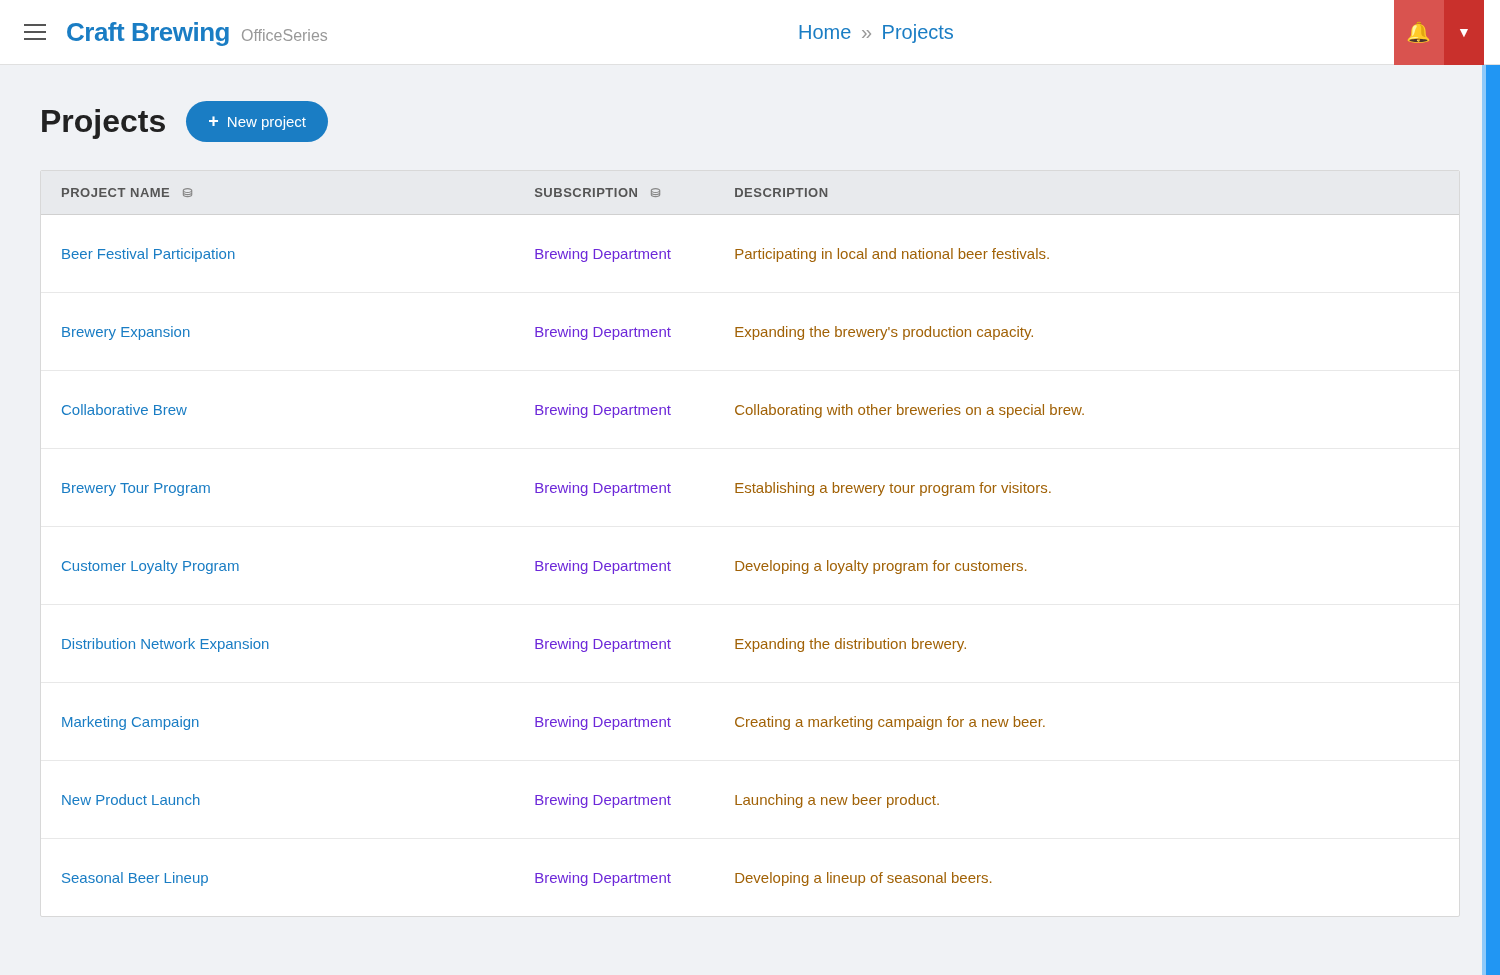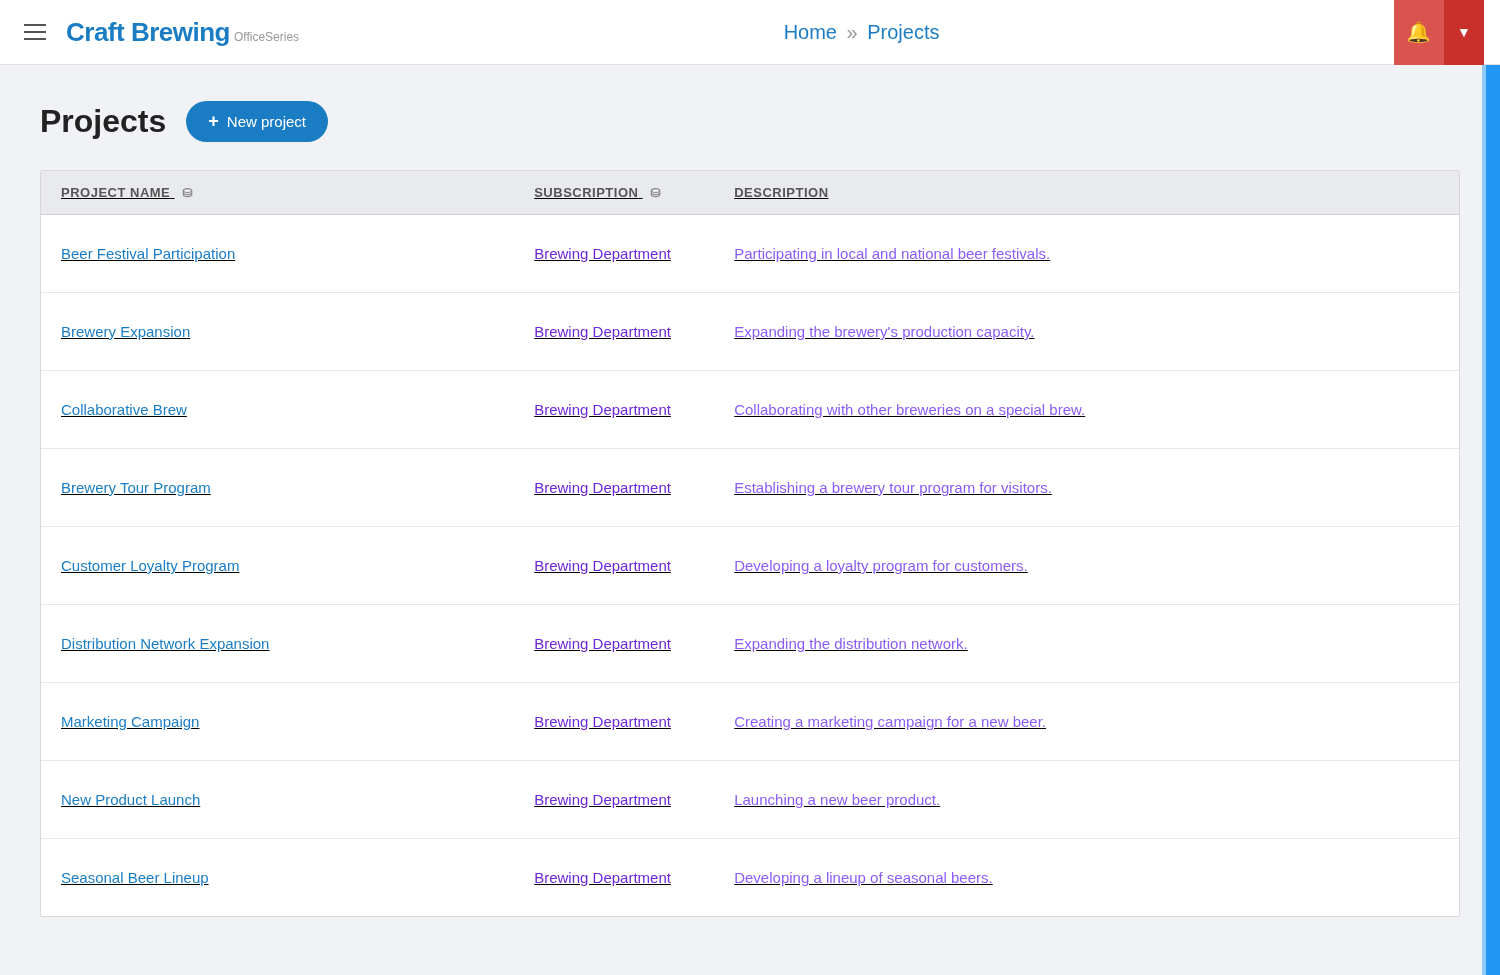"Craft Brewing" .brand { gap: 4px -> 11px }
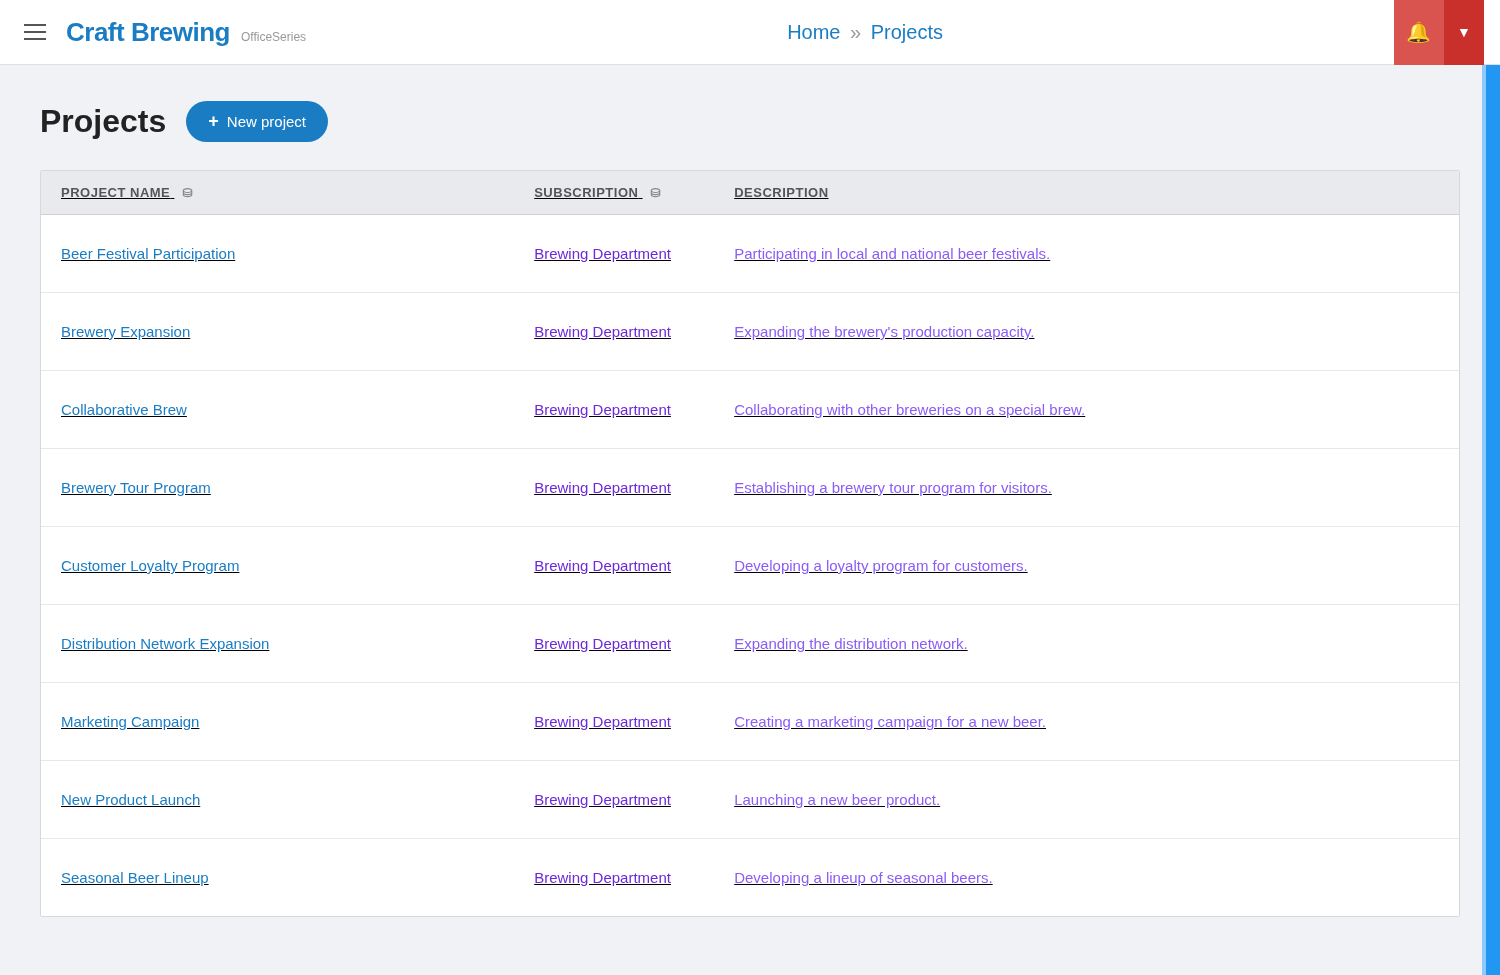"OfficeSeries" .brand-sub { font-size: 12px -> 16px }
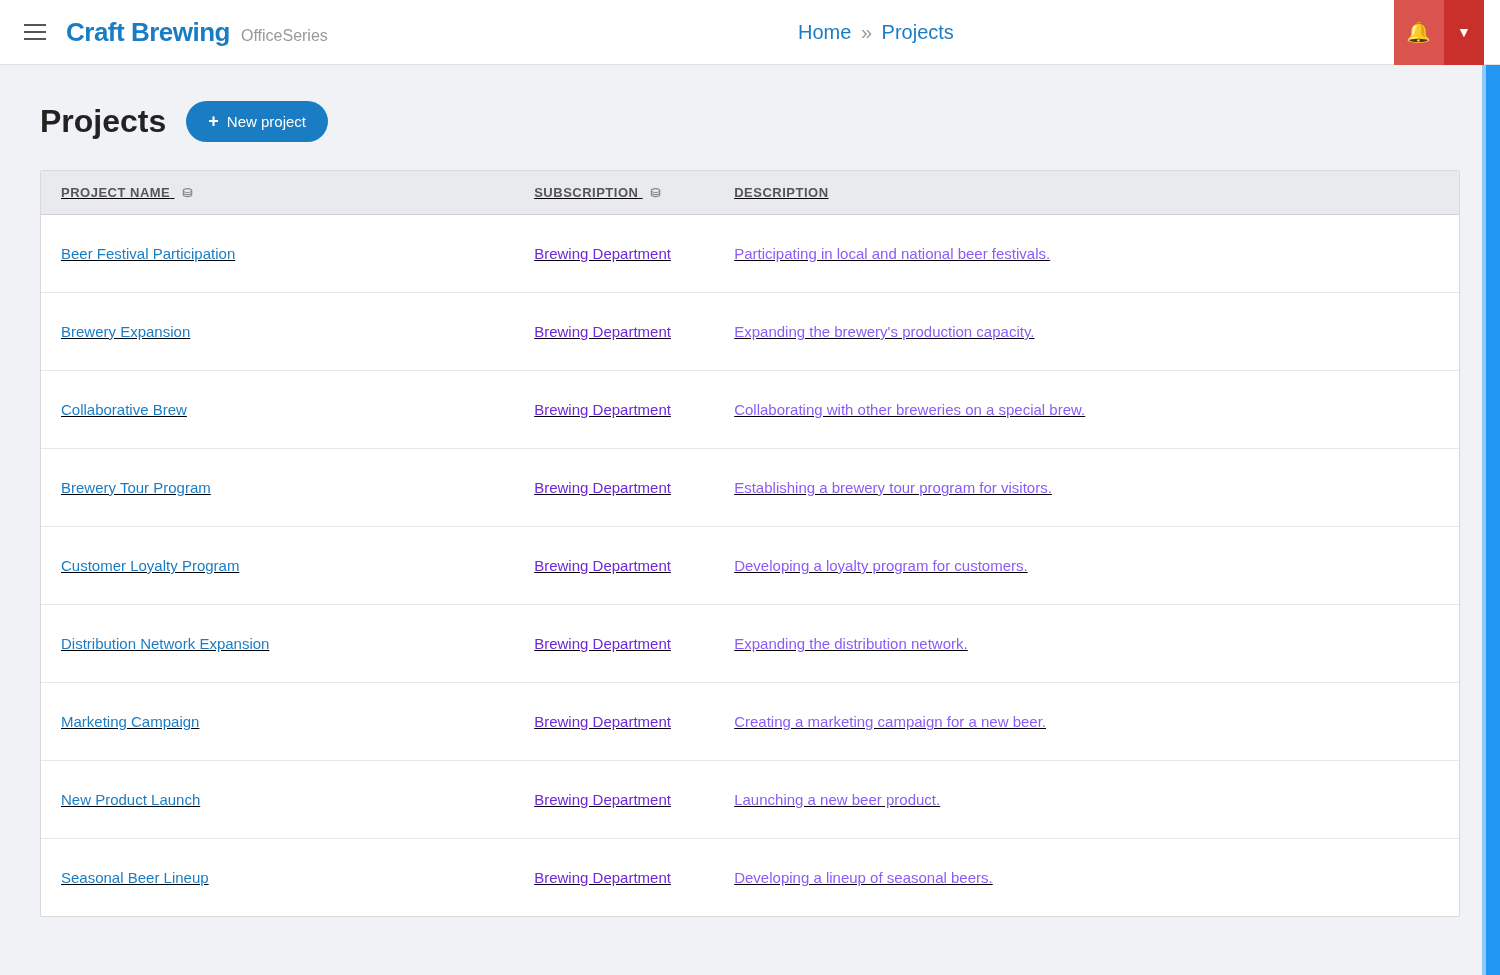"PROJECT NAME ⛁" table { text-decoration: underline -> none }
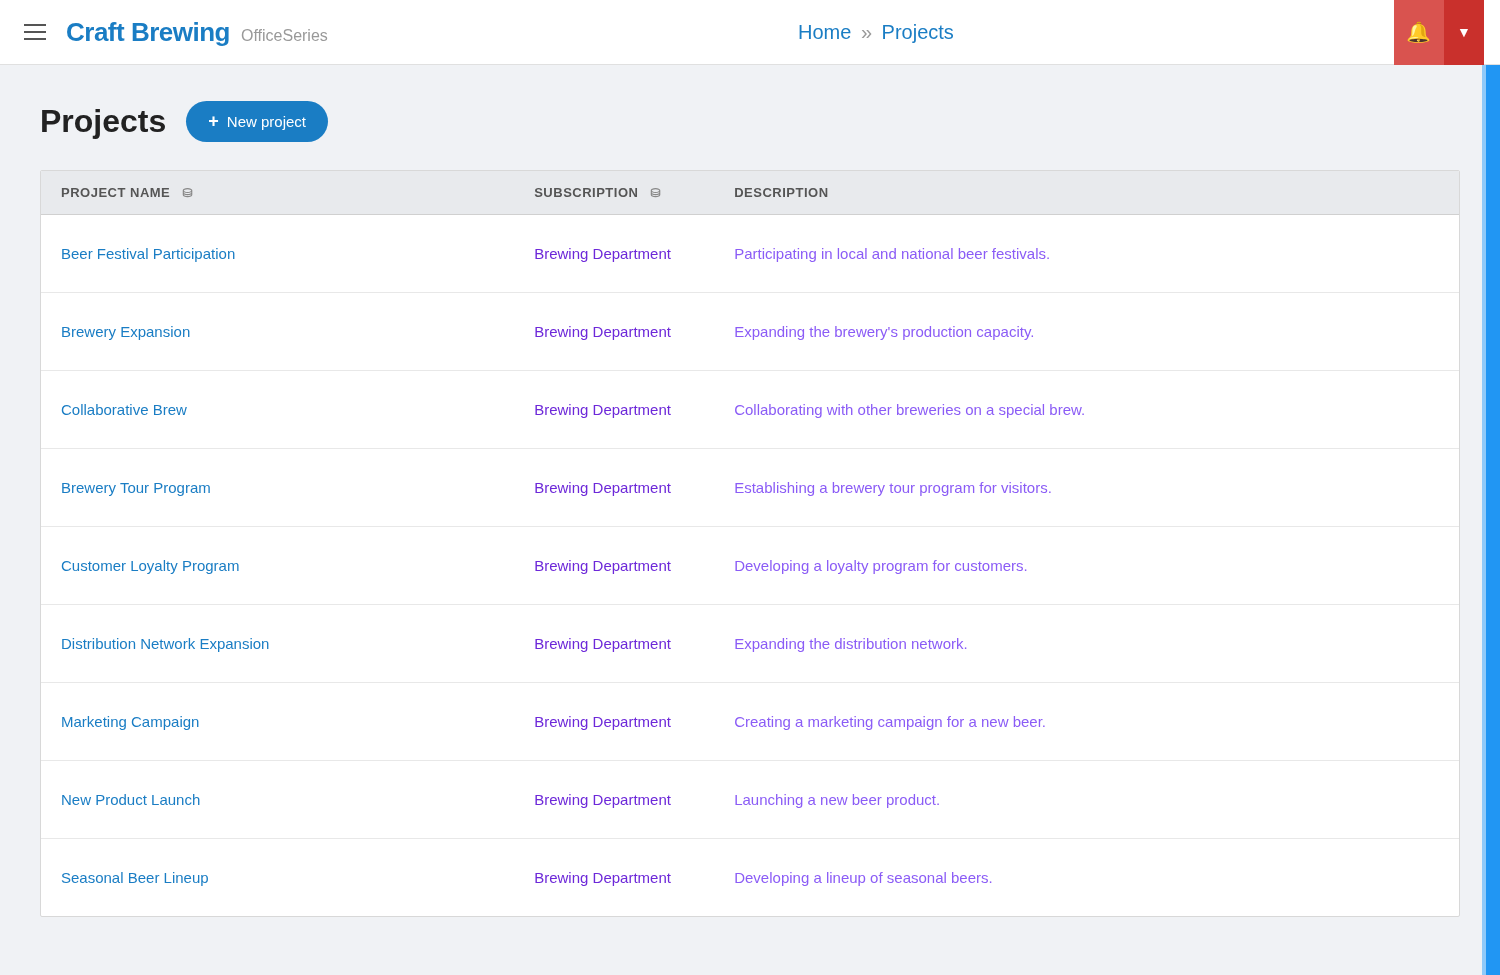"Participating in local and national" td.description { color: #8b5cf6 -> #a16207 }
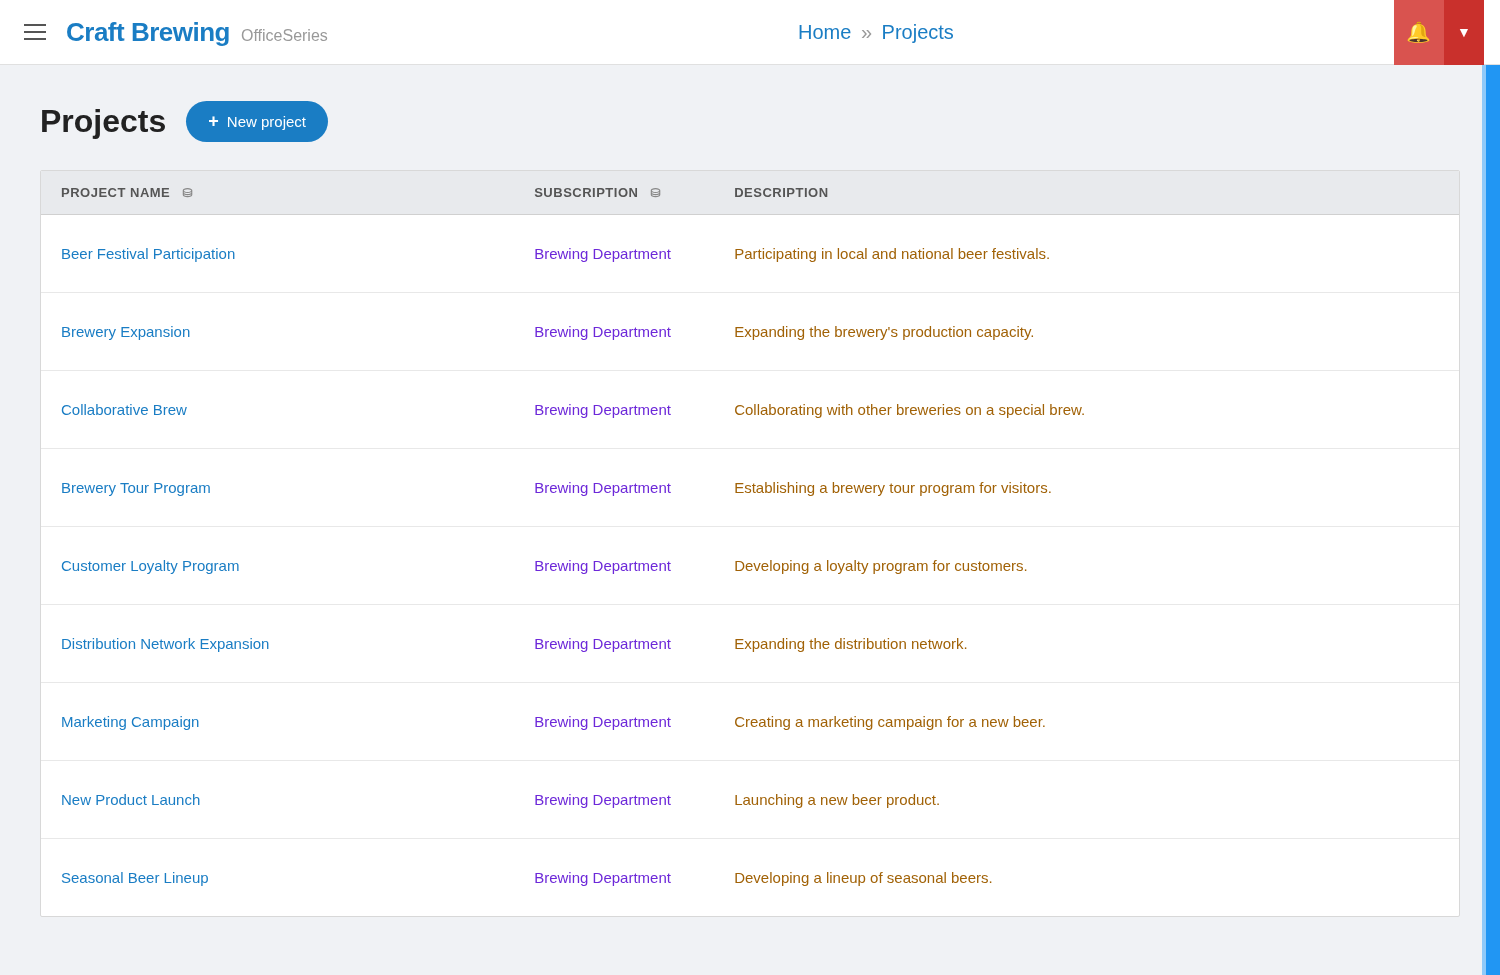"Expanding the distribution network." td.description { text: network -> brewery }
